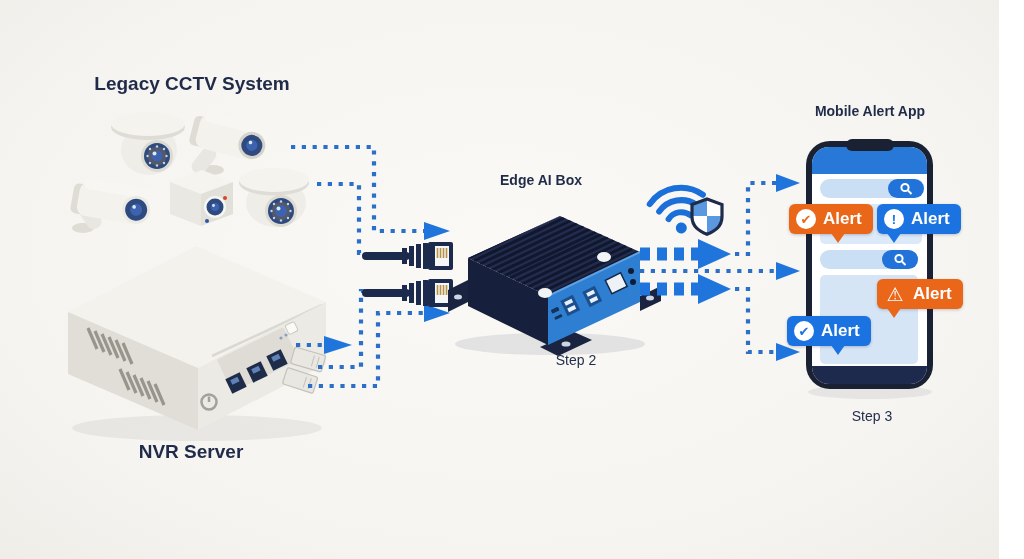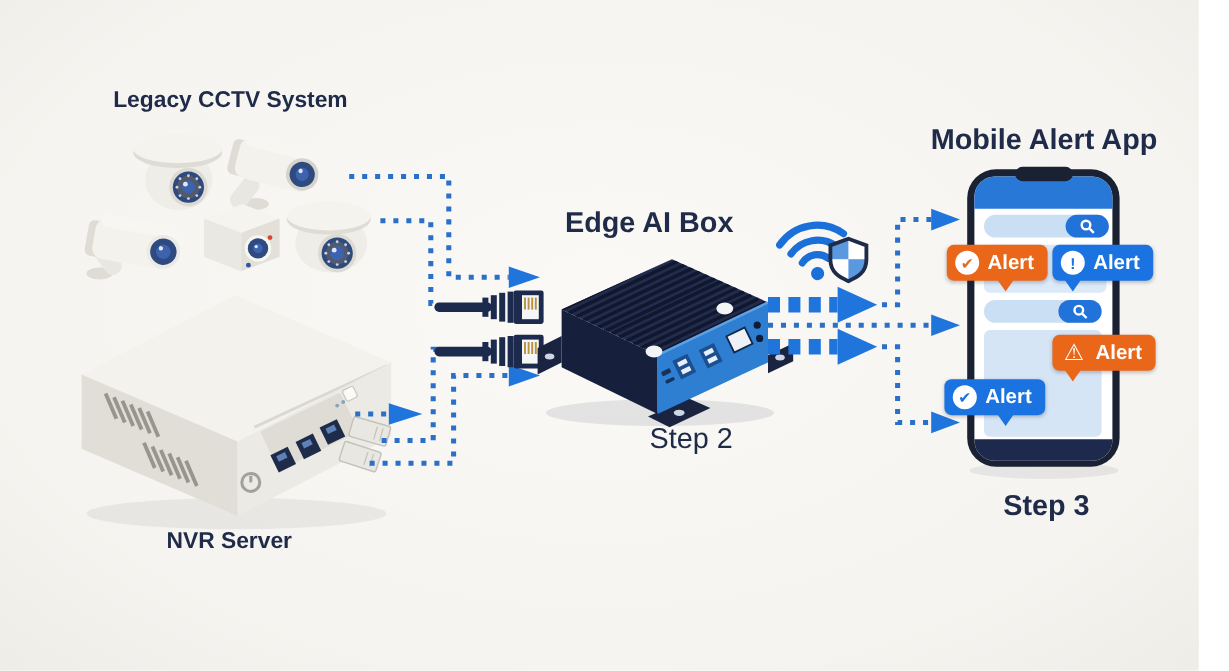"Mobile Alert App" .lbl-20 { font-size: 24px -> 14px }
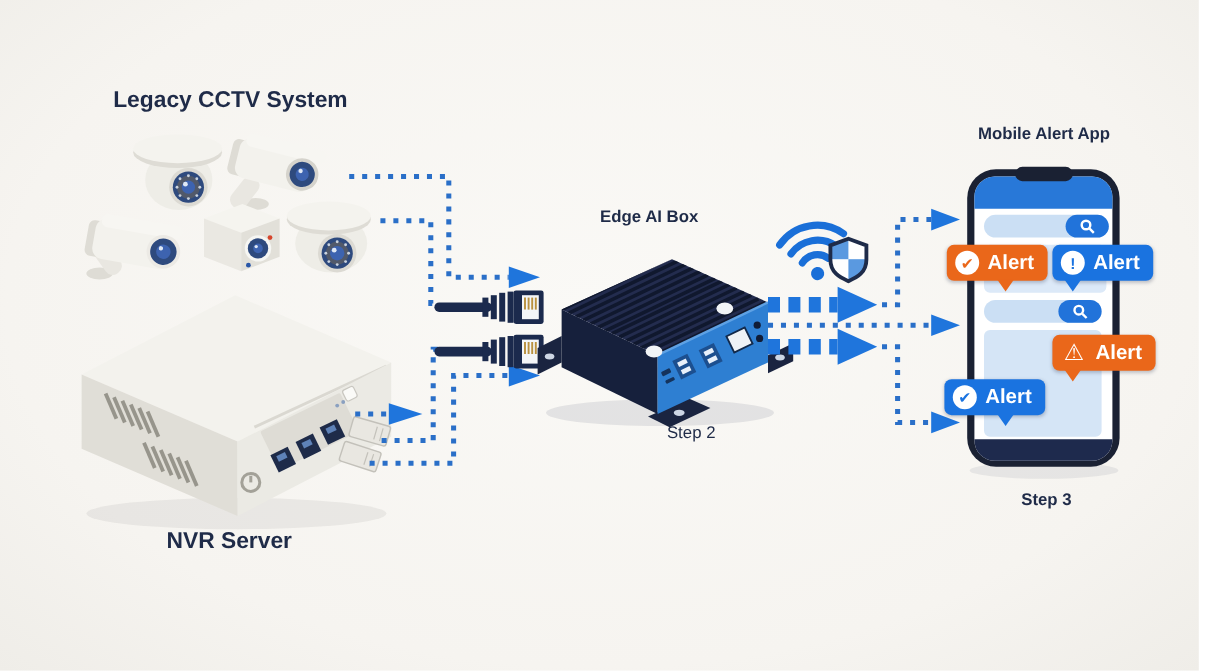"Step 3" div.label { font-weight: bold -> none }
